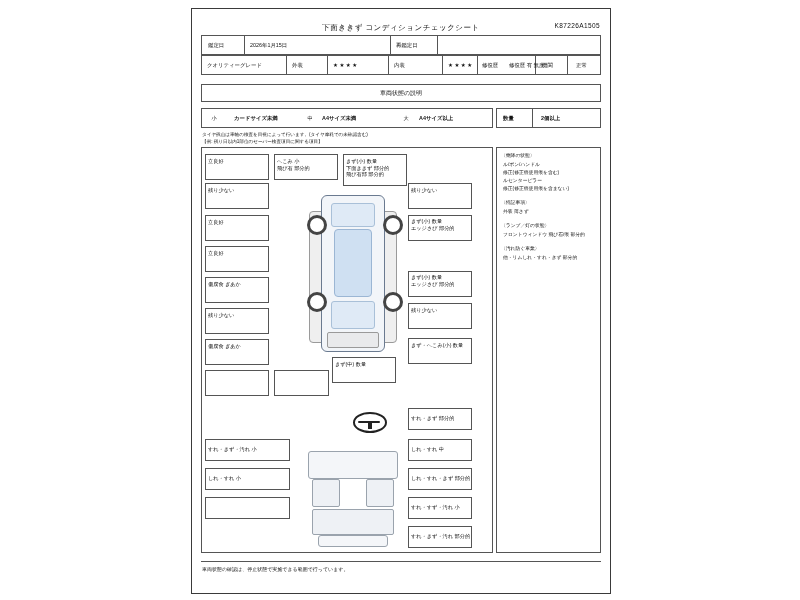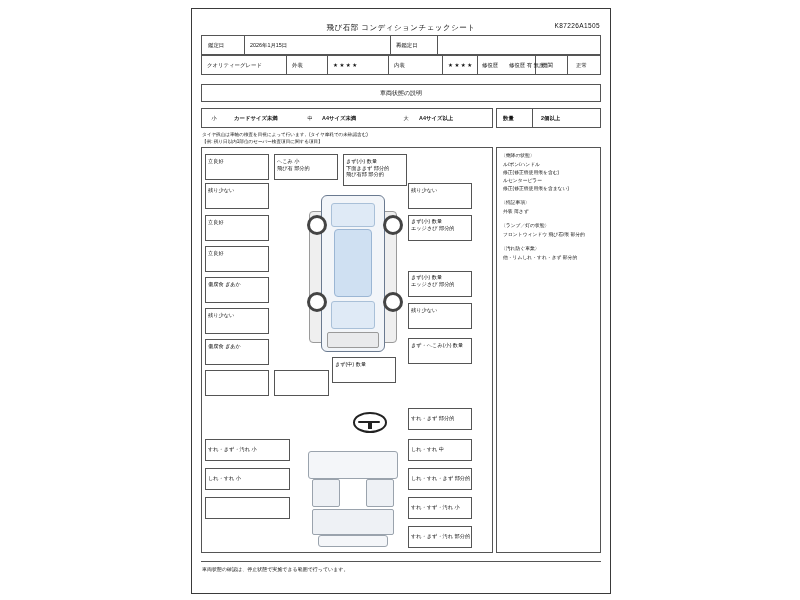"飛び石部 コンディションチェックシート" div.ttl { text: 飛び石部 -> 下面ききず }
